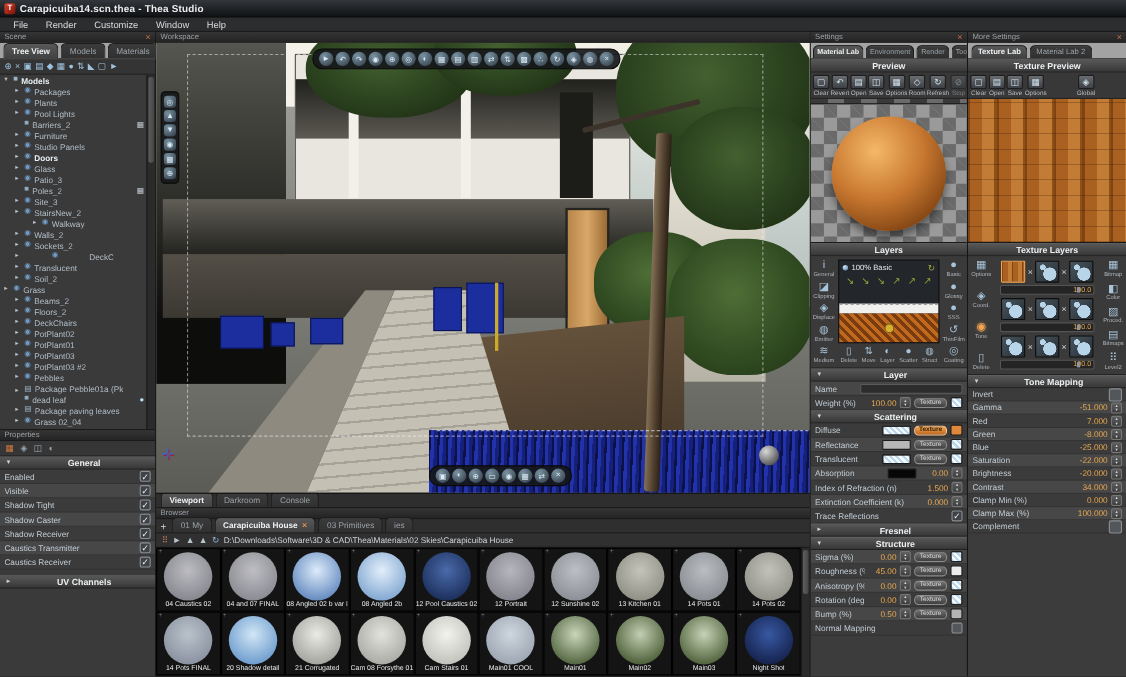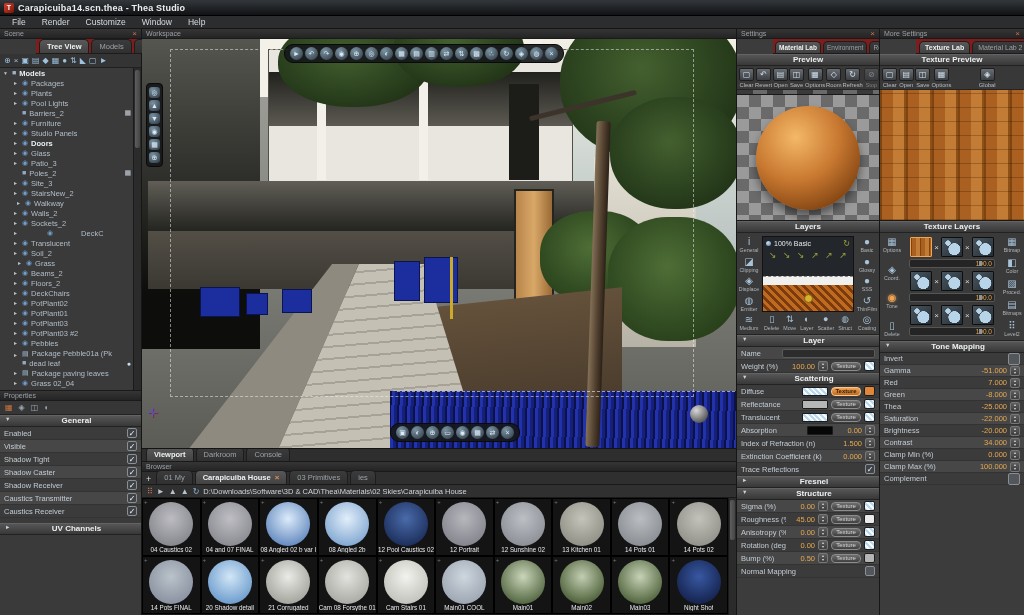"Tree View" .tabs { background: #7f1d1d -> #a3a3a3; margin-left: 36px -> none }
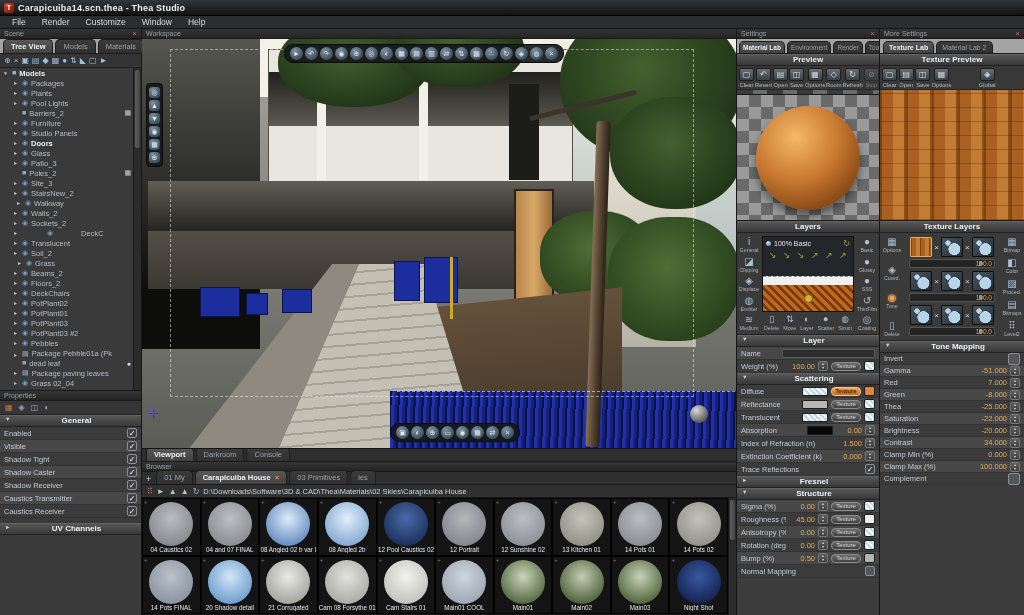"Preview" .sechead { align-items: flex-start -> center }
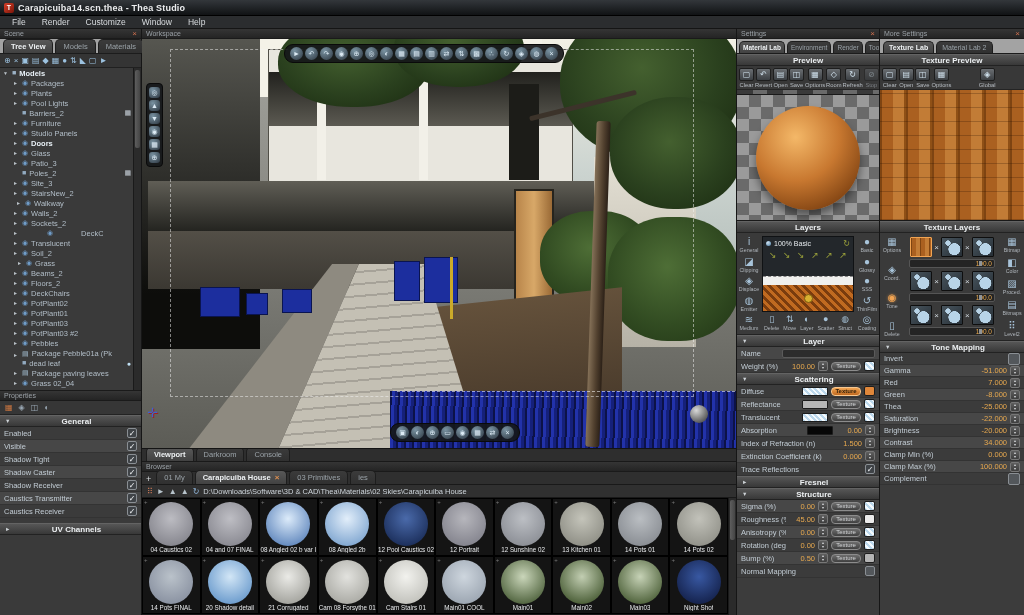"Walkway" div.trow { padding-left: 16px -> 29px }
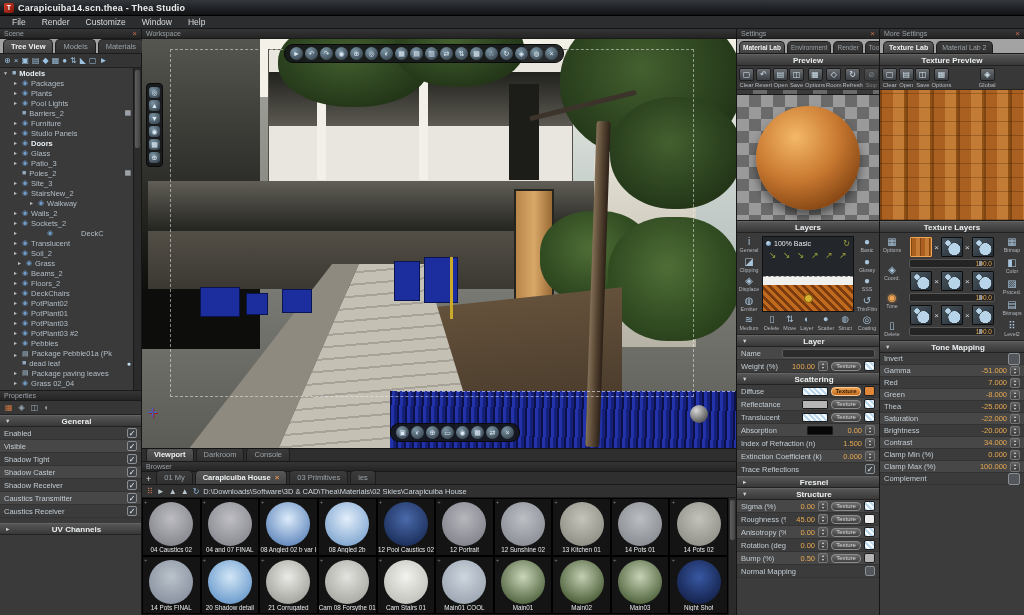"Grass" div.trow { padding-left: 17px -> 3px }
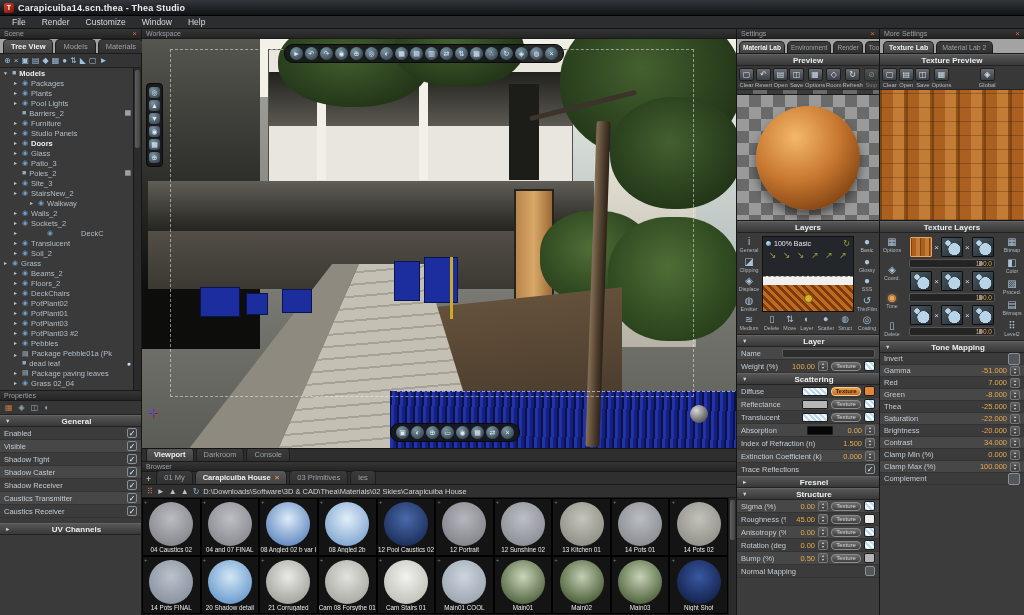"Thea" span.plabel { text: Thea -> Blue }
